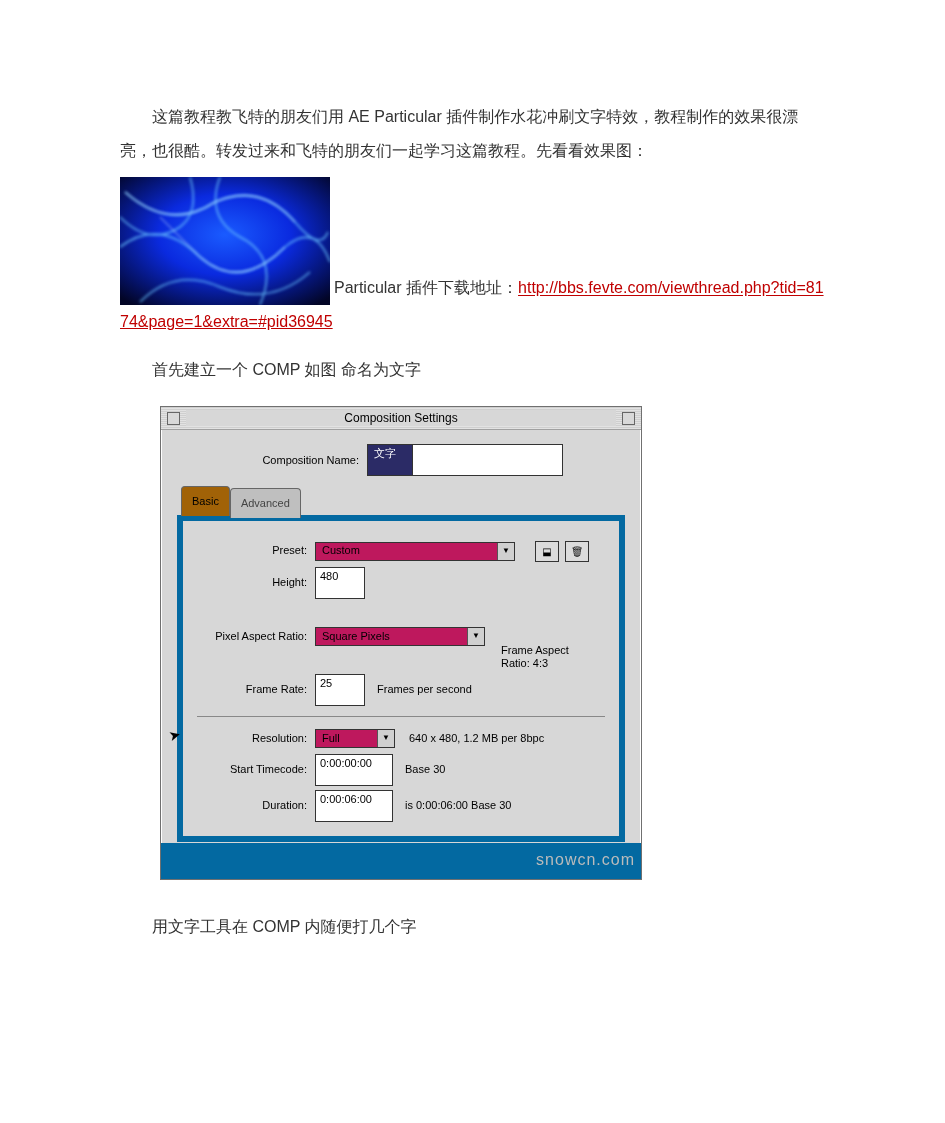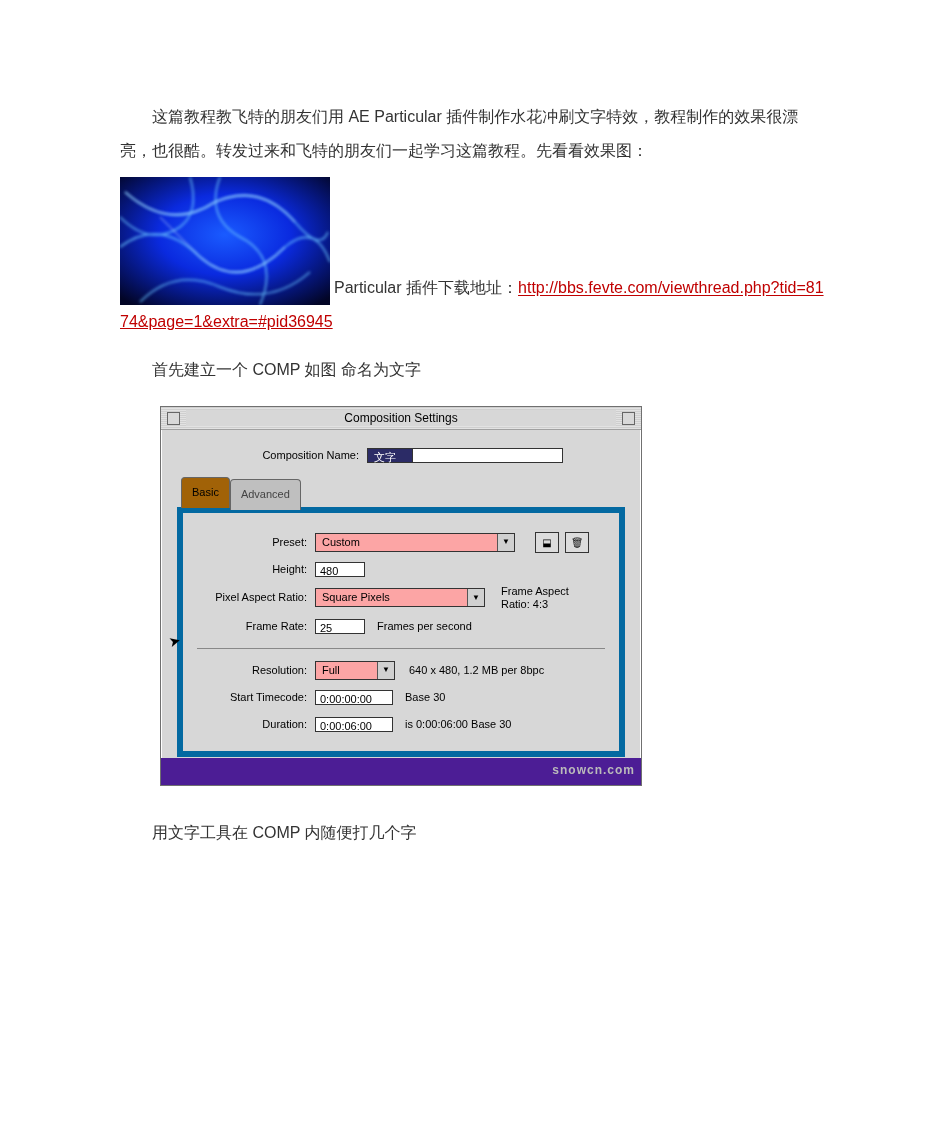"文字" .input { height: 15px -> 32px }
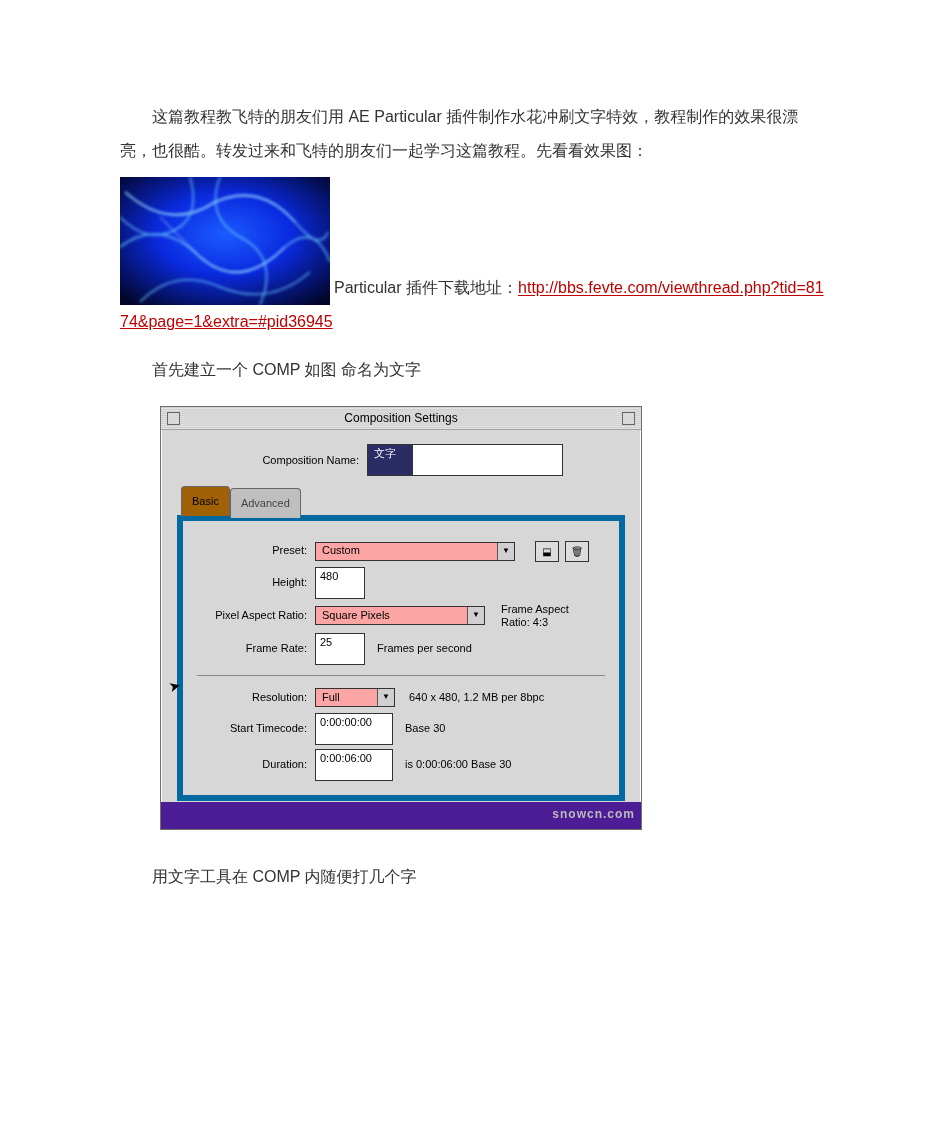"Custom" .combo { background: #fca5a5 -> #be185d }
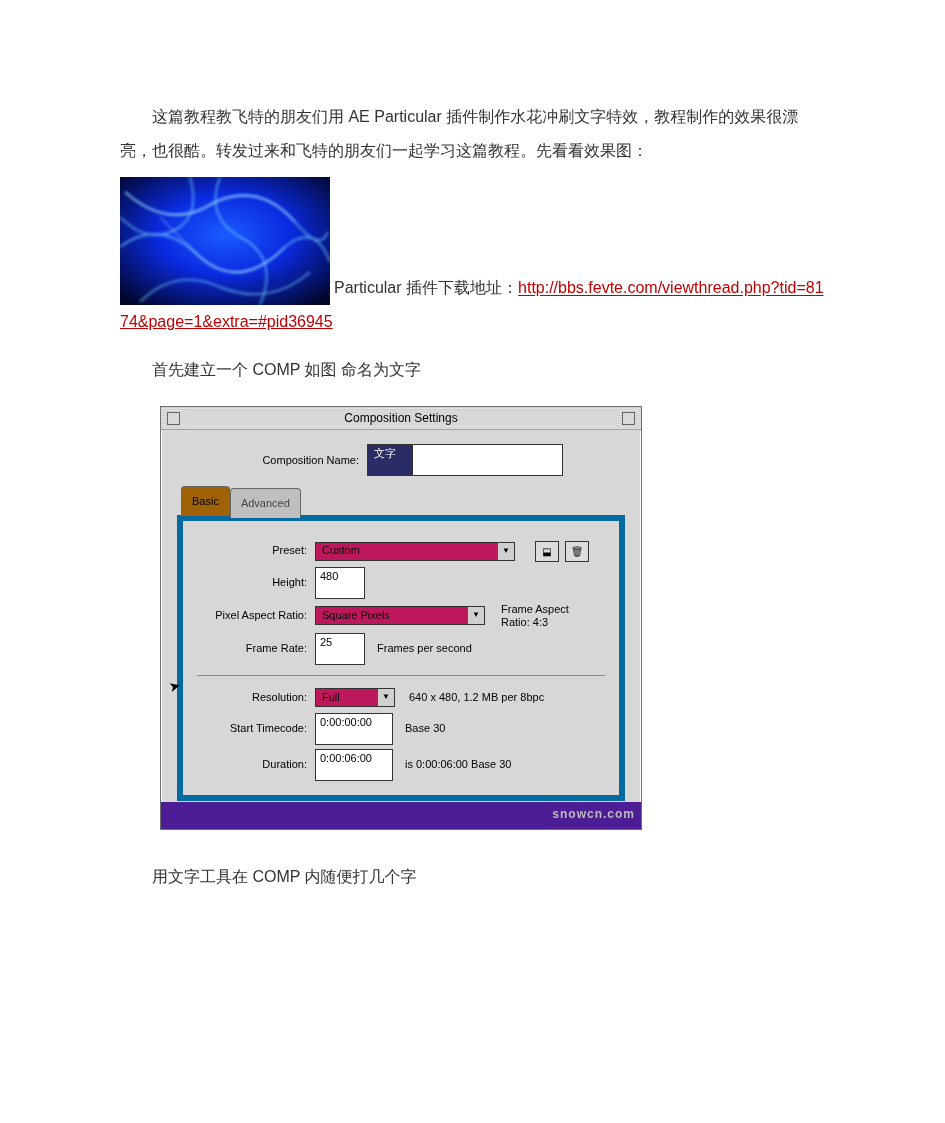"Frame Aspect" span { margin-top: none -> 41px }
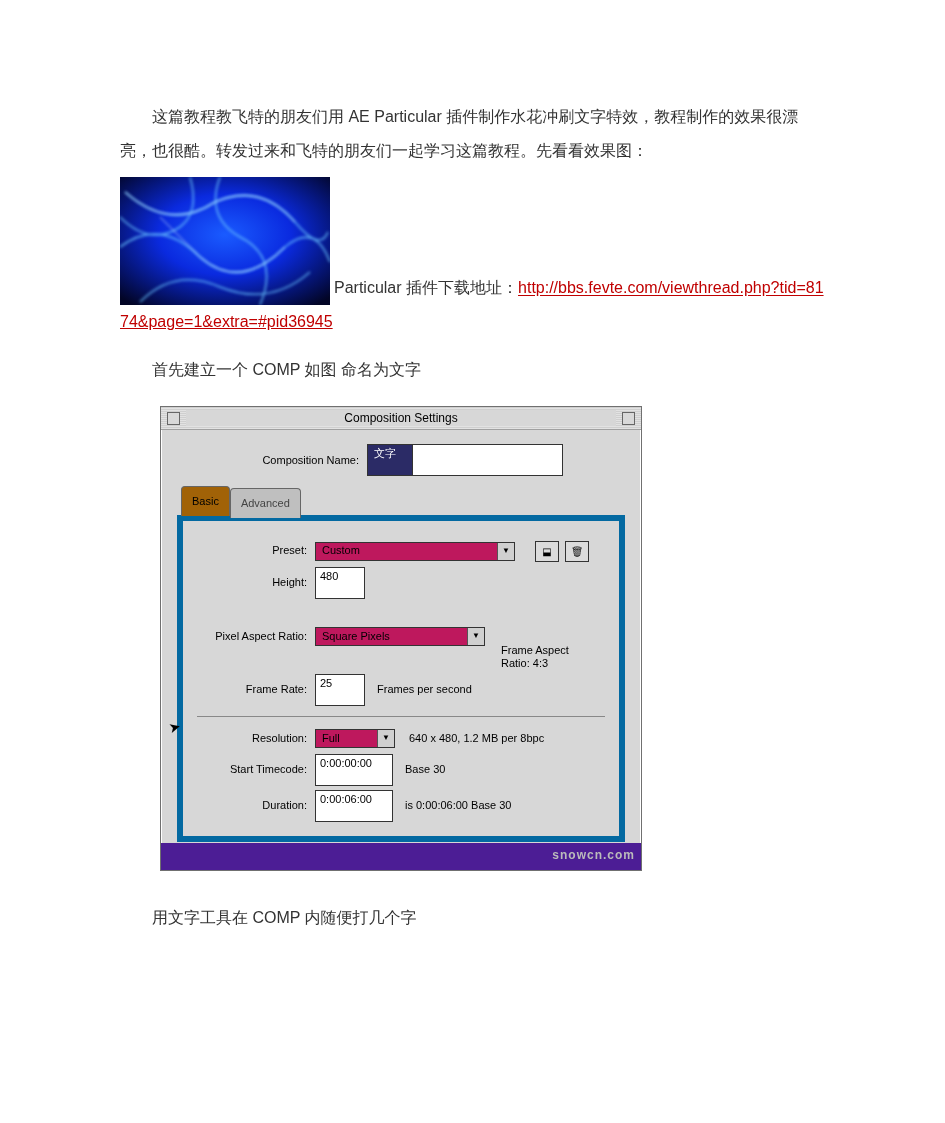"snowcn.com" .watermark { background: #4c1d95 -> #0369a1; font-size: 12px -> 16px; font-weight: bold -> none }
